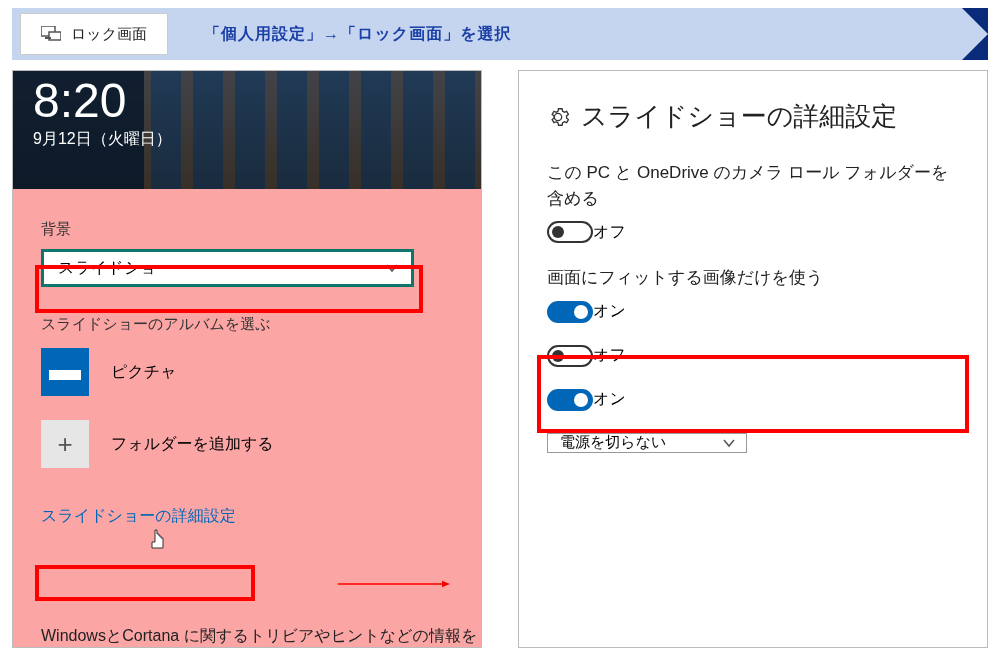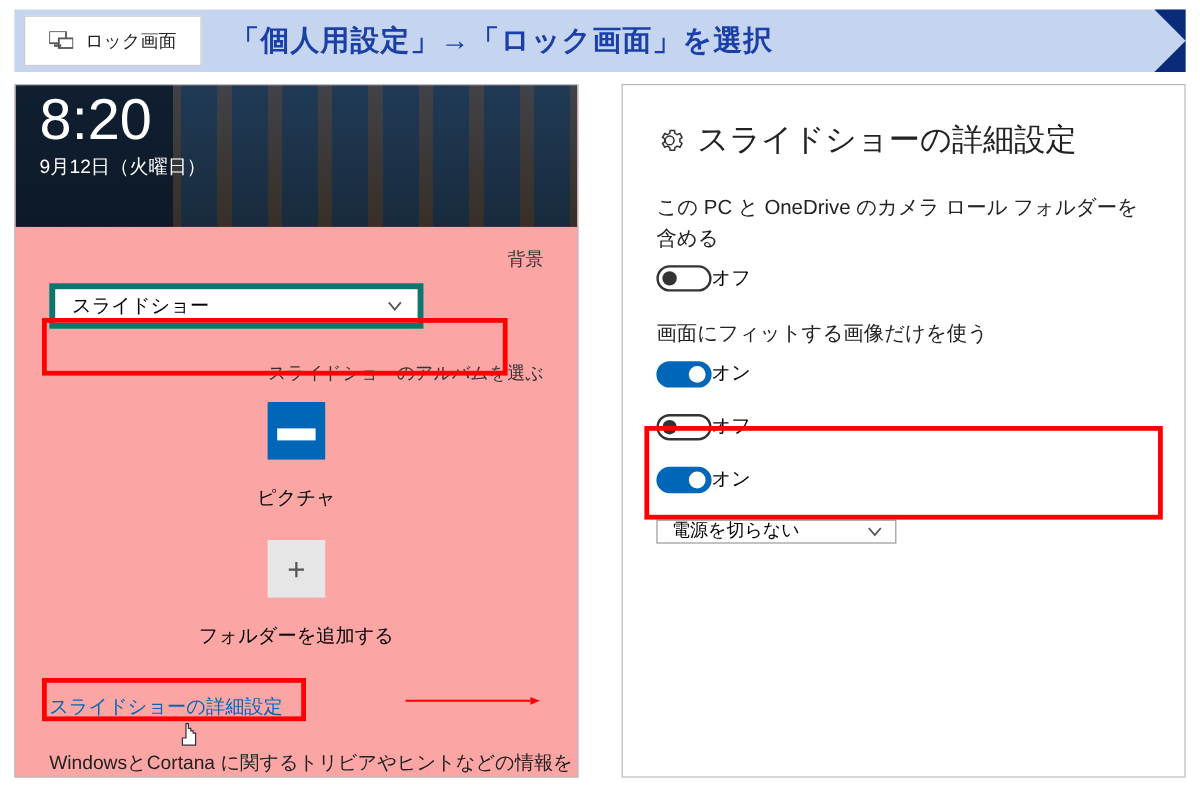"「個人用設定」→「ロック画面」を選択" .banner-title { font-size: 24px -> 16px; margin-left: 24px -> 36px }
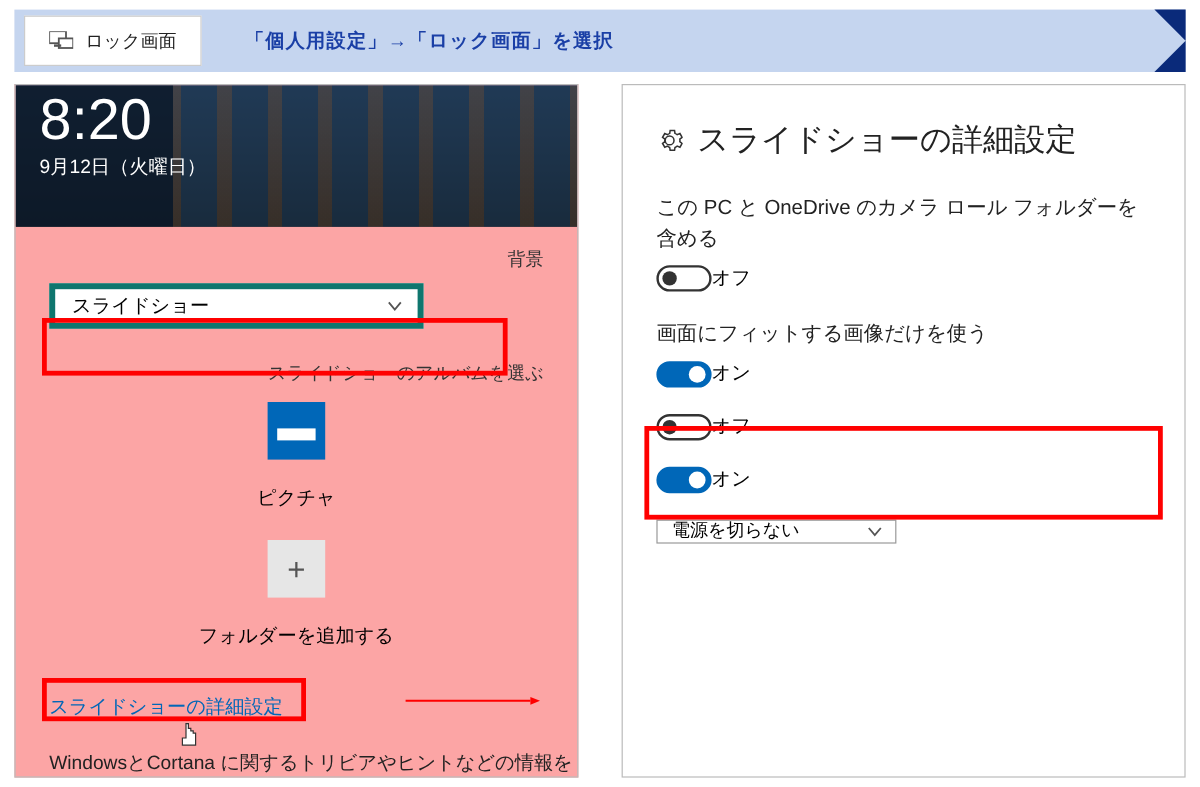"背景" .section { padding: 18px 28px 0 28px -> 31px 28px 0 28px; text-align: right -> none }
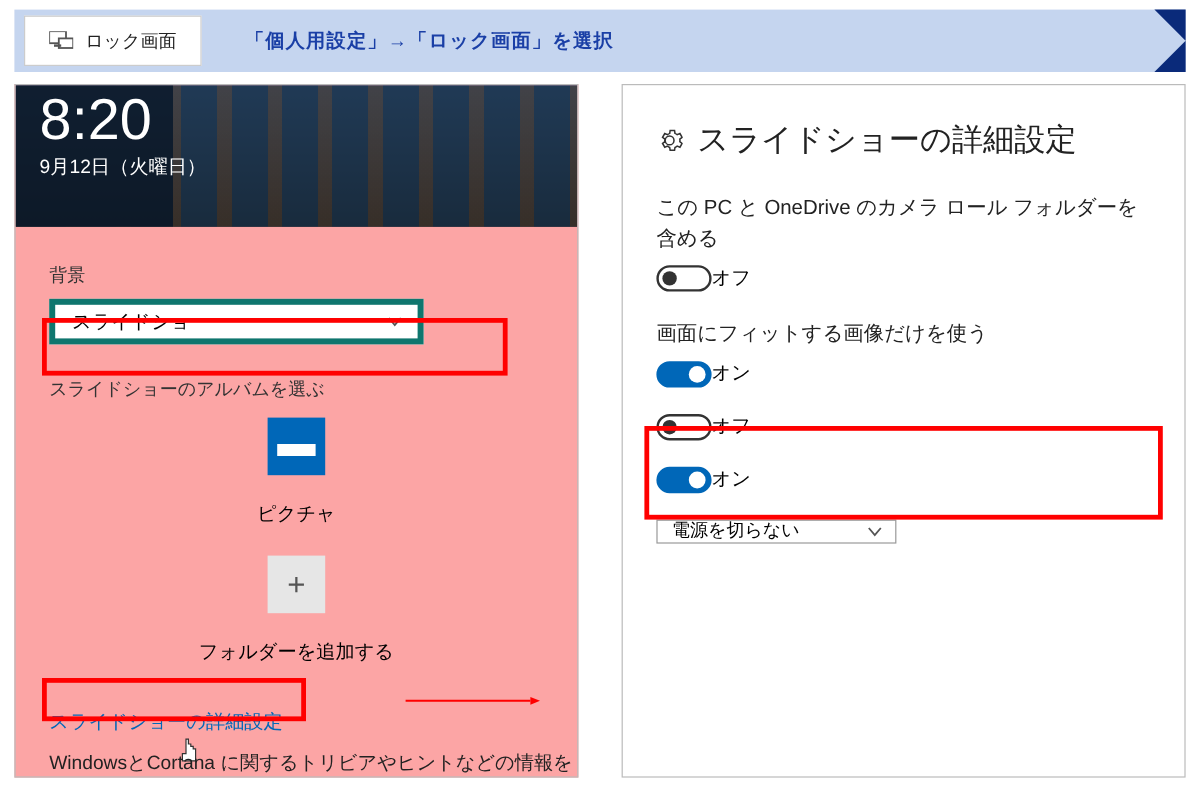"スライドショー" .dropdown { border: 5px solid #0f766e -> 3px solid #0f766e; width: 312px -> 373px }
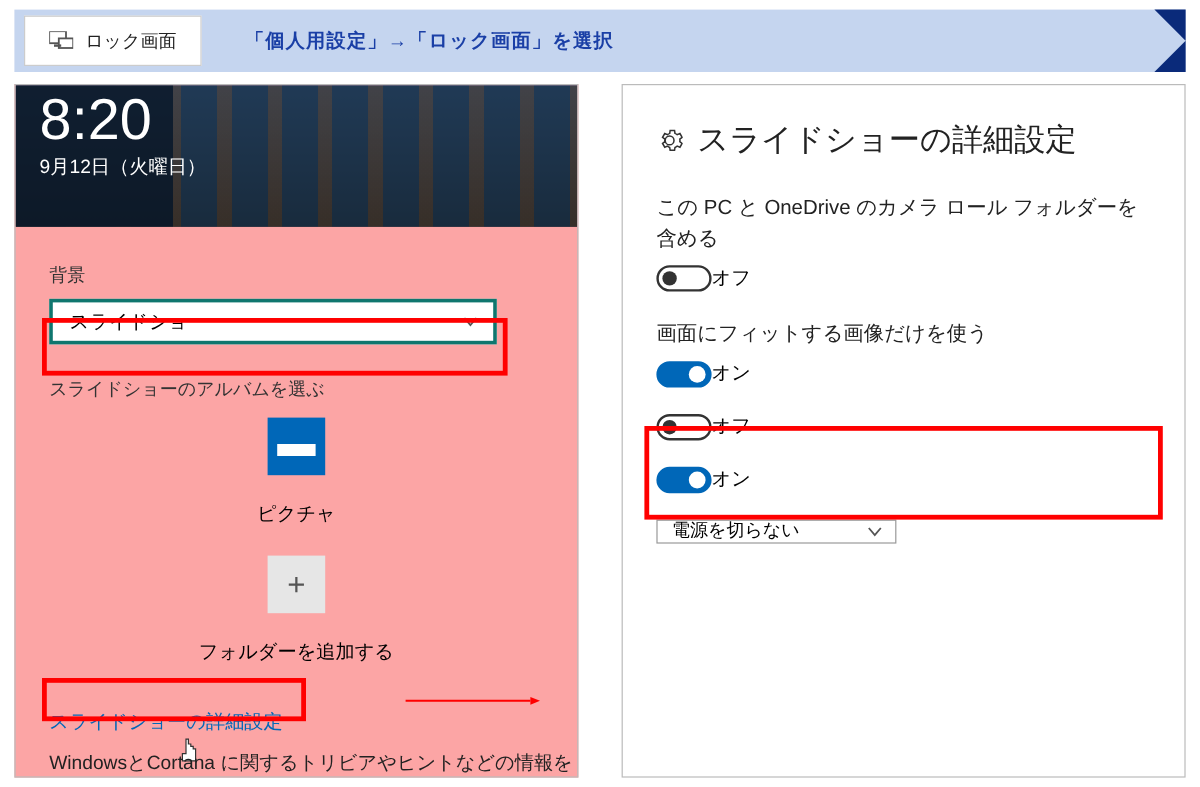"ピクチャ" .album-row { flex-direction: column -> none }
